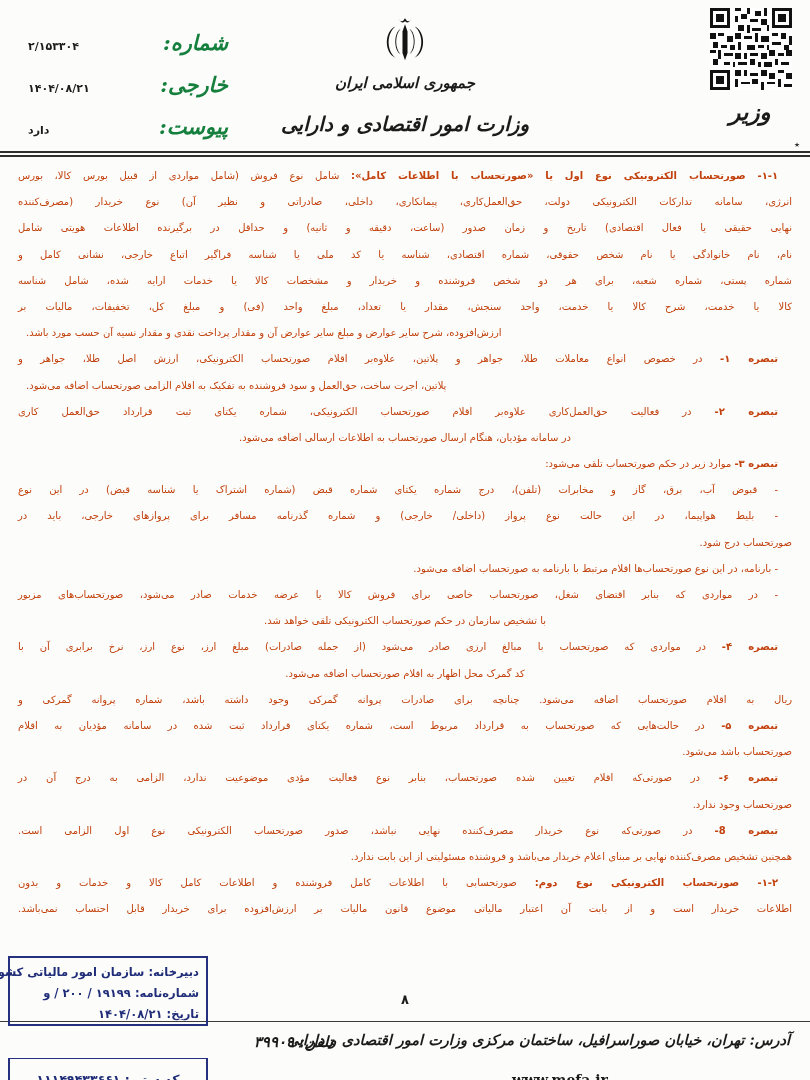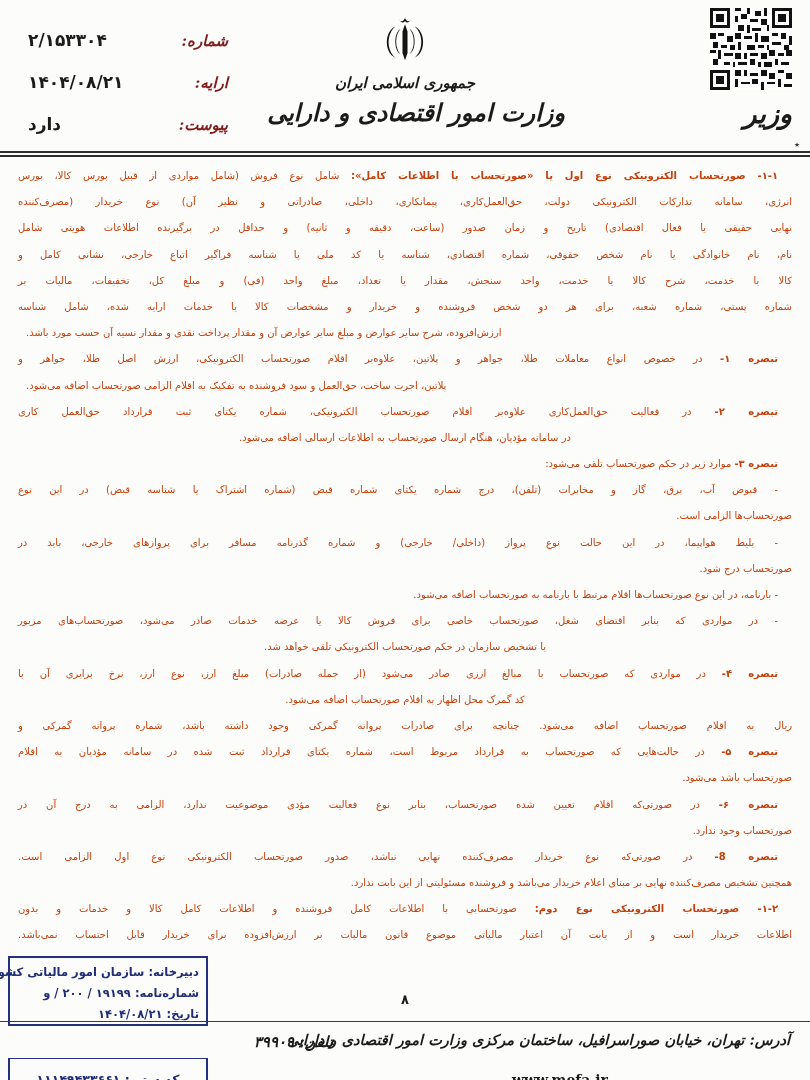"۲/۱۵۳۳۰۴" .meta-value { font-size: 17px -> 11px }
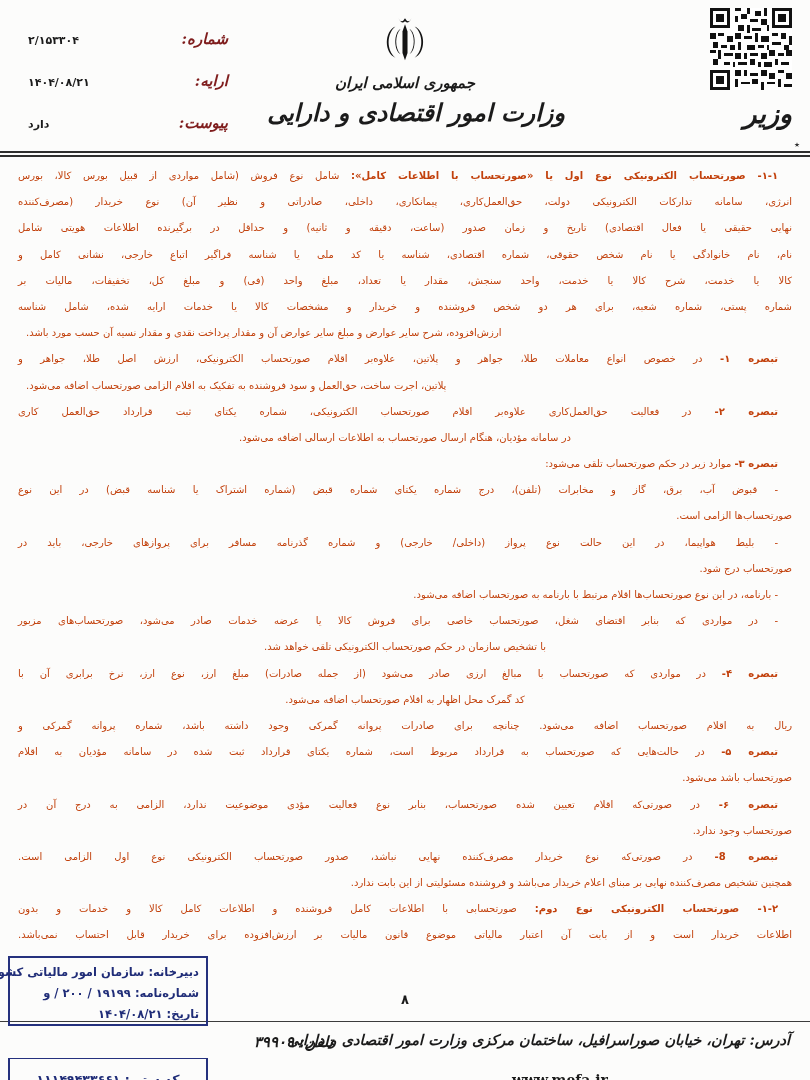"شماره:" .meta-label { color: #7f1d1d -> #15803d; font-size: 15px -> 21px }
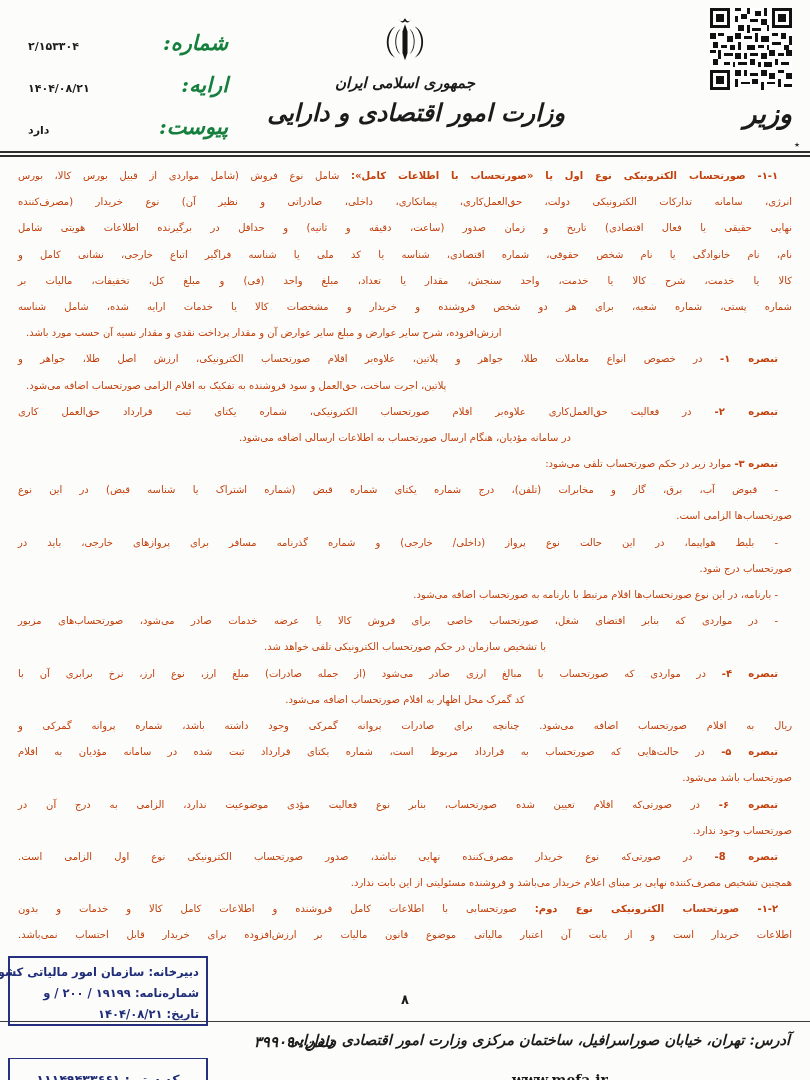"ارایه:" span.meta-label { text: ارایه -> خارجی }
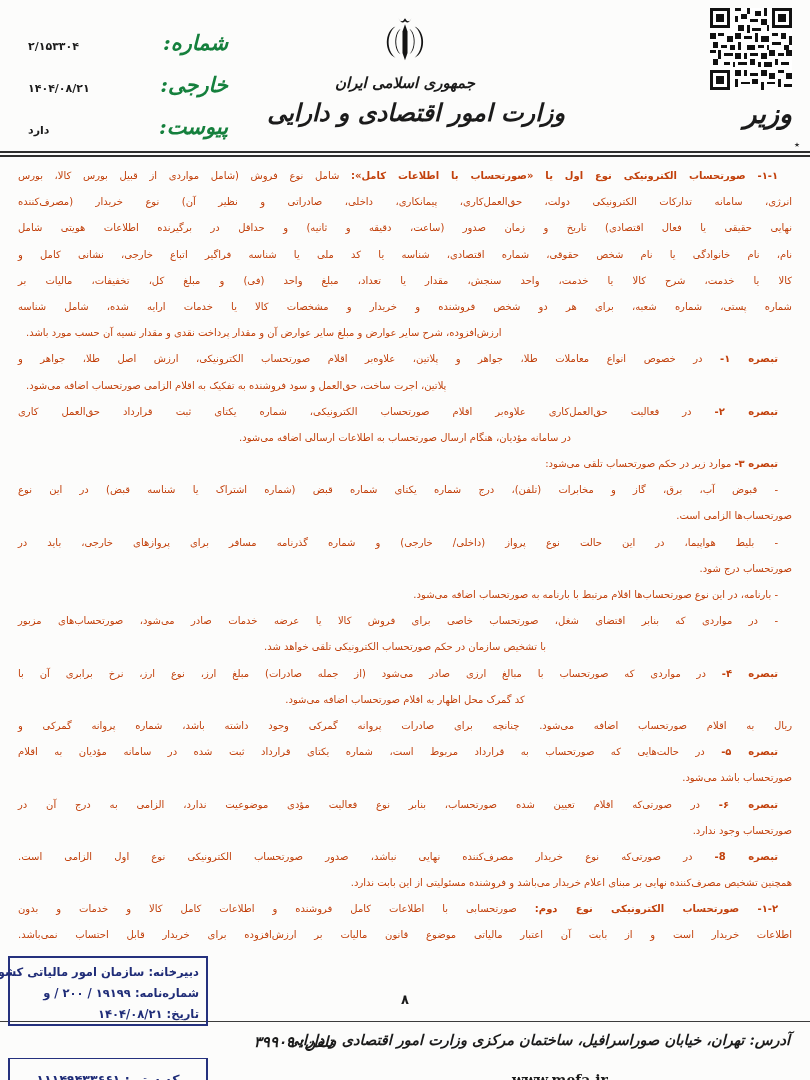"وزارت امور اقتصادی و دارایی" .gov-line2 { font-size: 24px -> 20px; margin-top: 6px -> 20px; text-align: right -> none }
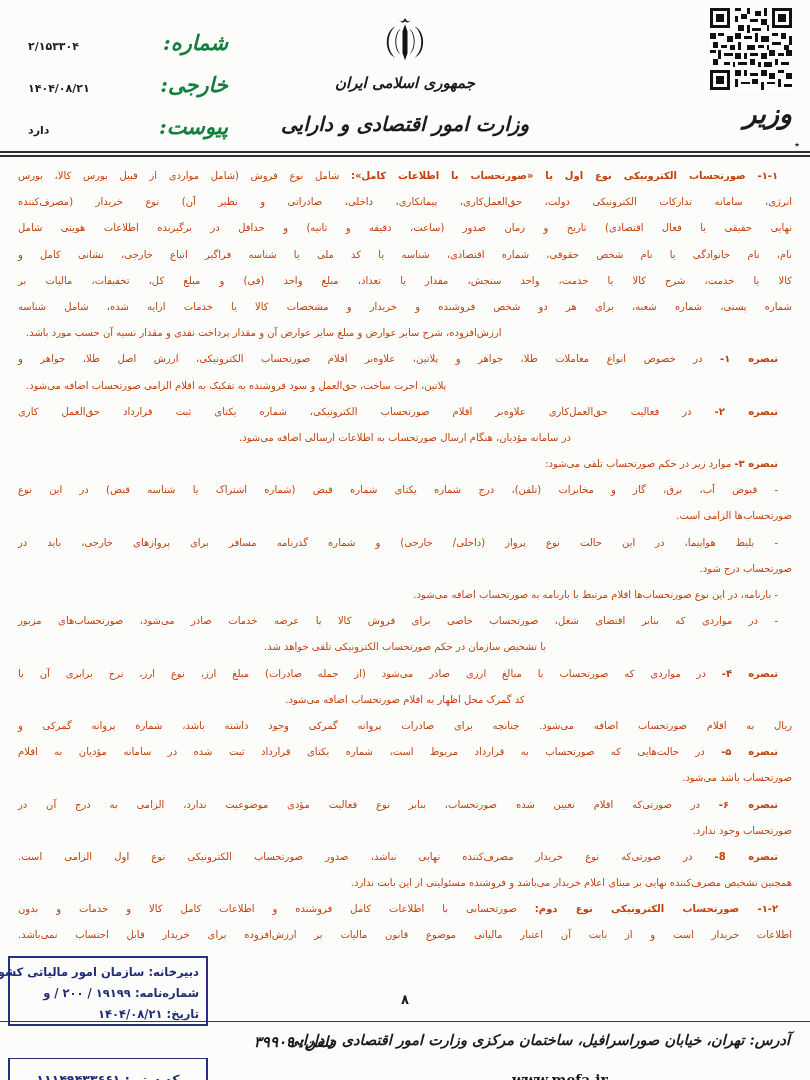"وزیر" .signer { font-size: 27px -> 23px; text-align: right -> none }
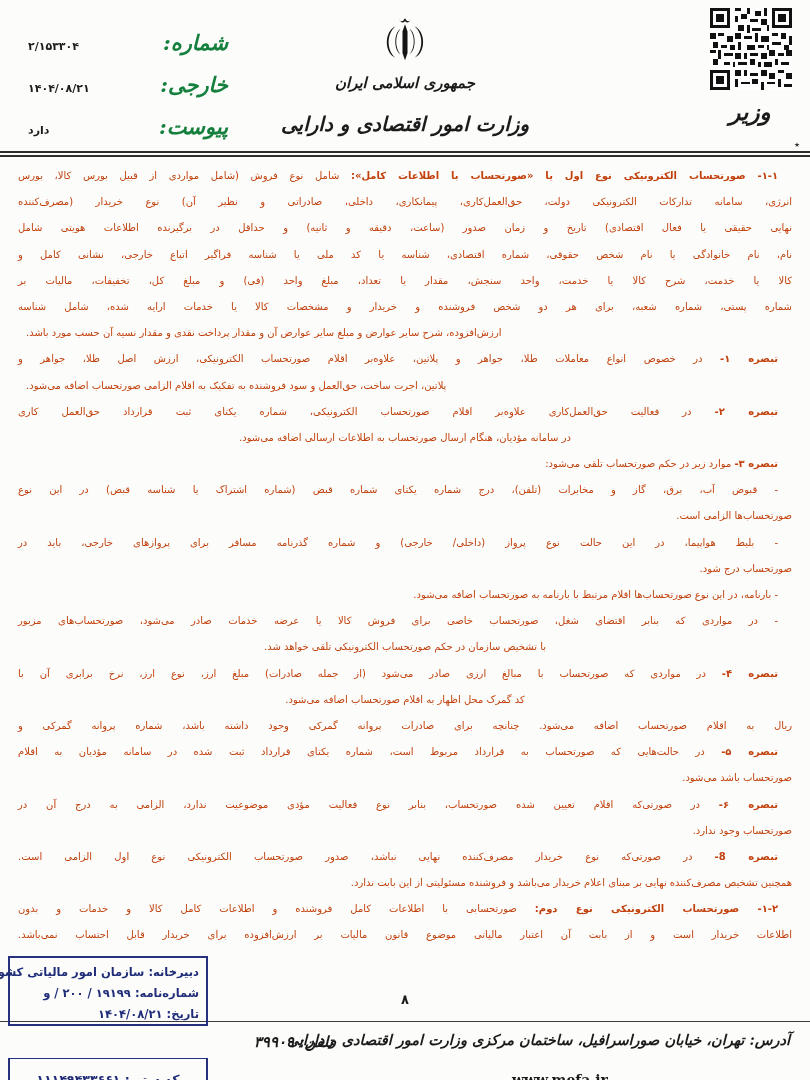"کالا یا خدمت، شرح کالا" div.ln { order: before "شماره پستی، شماره شعبه، برای" -> after "شماره پستی، شماره شعبه، برای" }
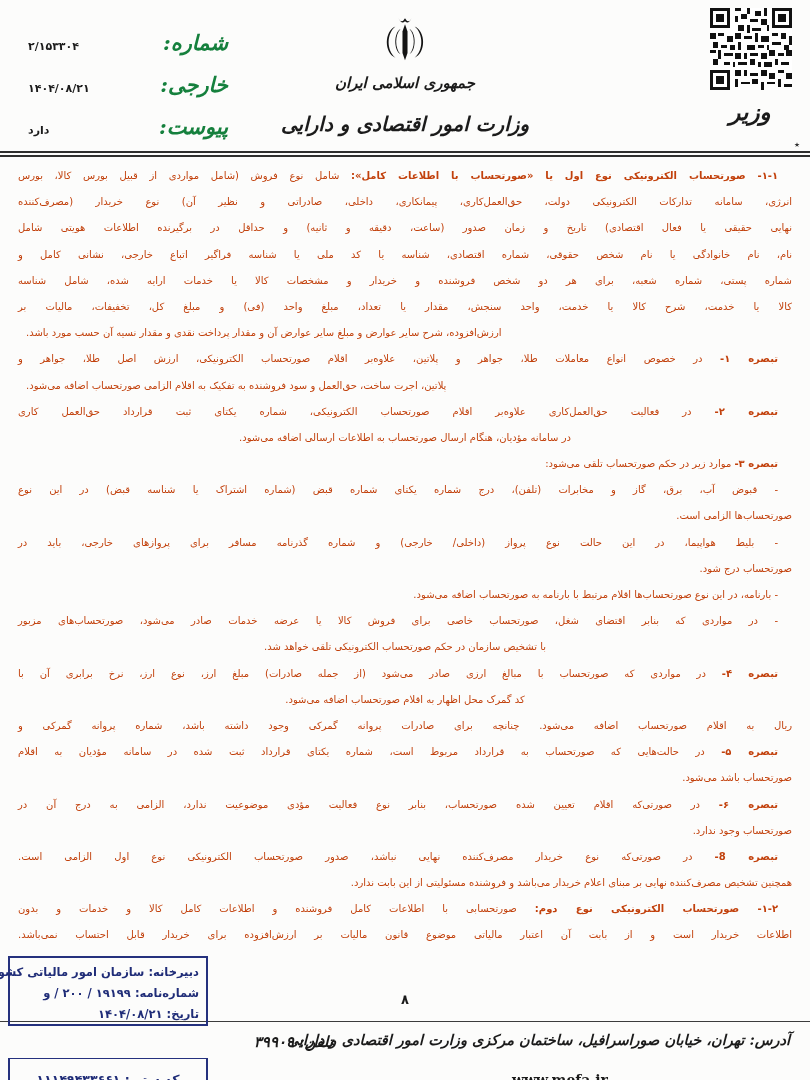"صورتحساب‌ها الزامی است." div.ln { html: <div>صورتحساب‌ها الزامی است.</div> -> none }
